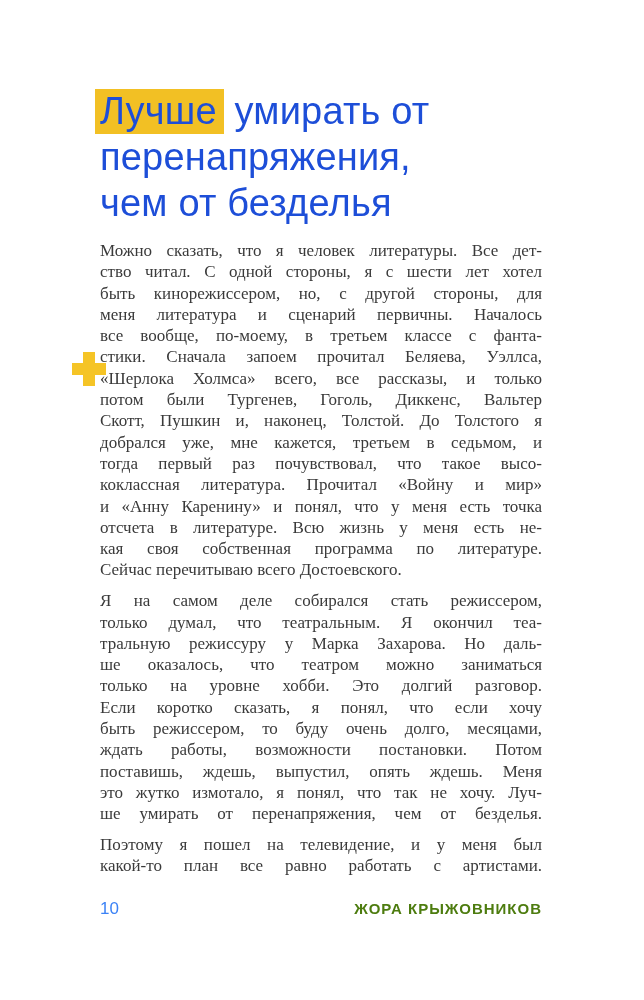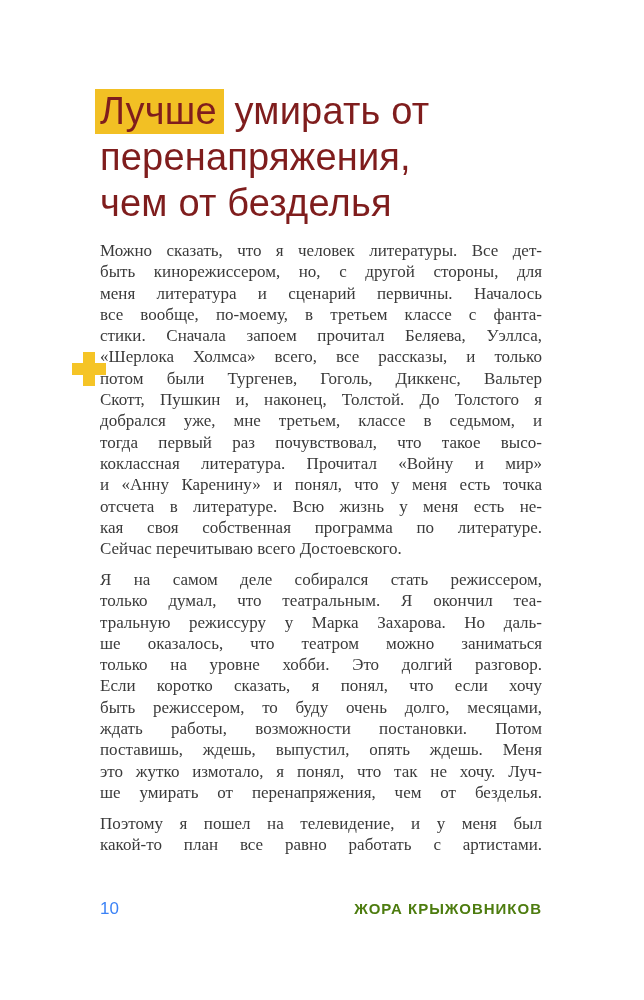"Лучше умирать от" .title { color: #7f1d1d -> #1d4ed8 }
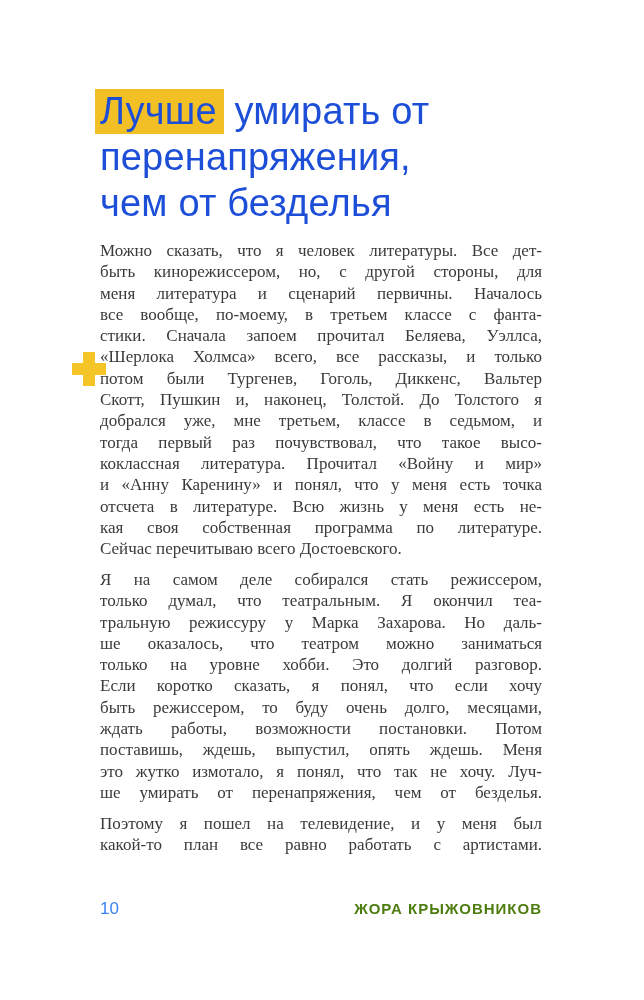"ство читал. С одной стороны," div.bl { html: none -> <div>ство читал. С одной стороны, я с шести лет хотел</div> }
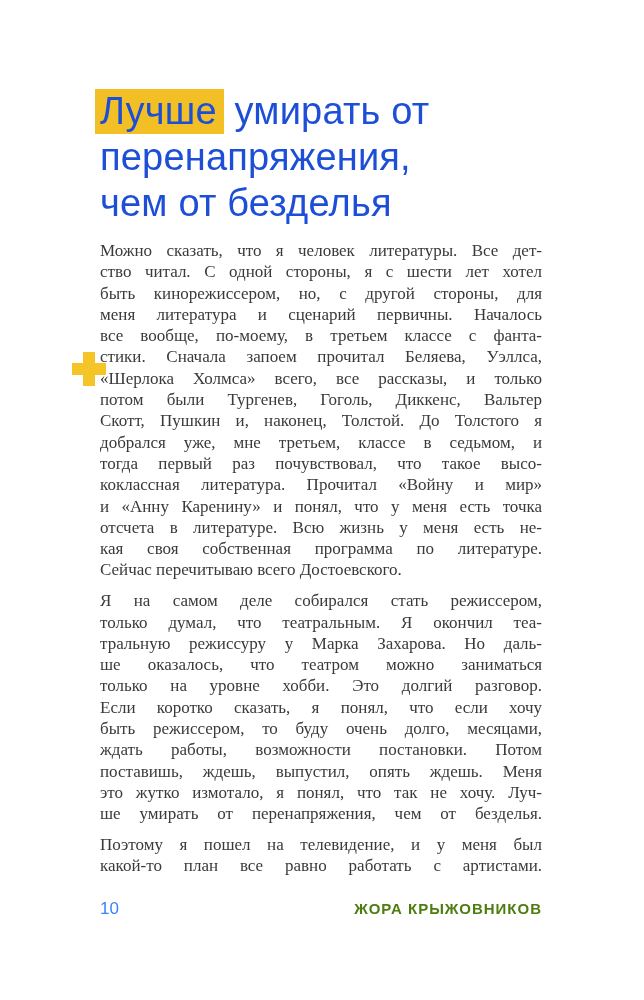"добрался уже, мне третьем, классе" div.bl { text: третьем, классе -> кажется, третьем }
